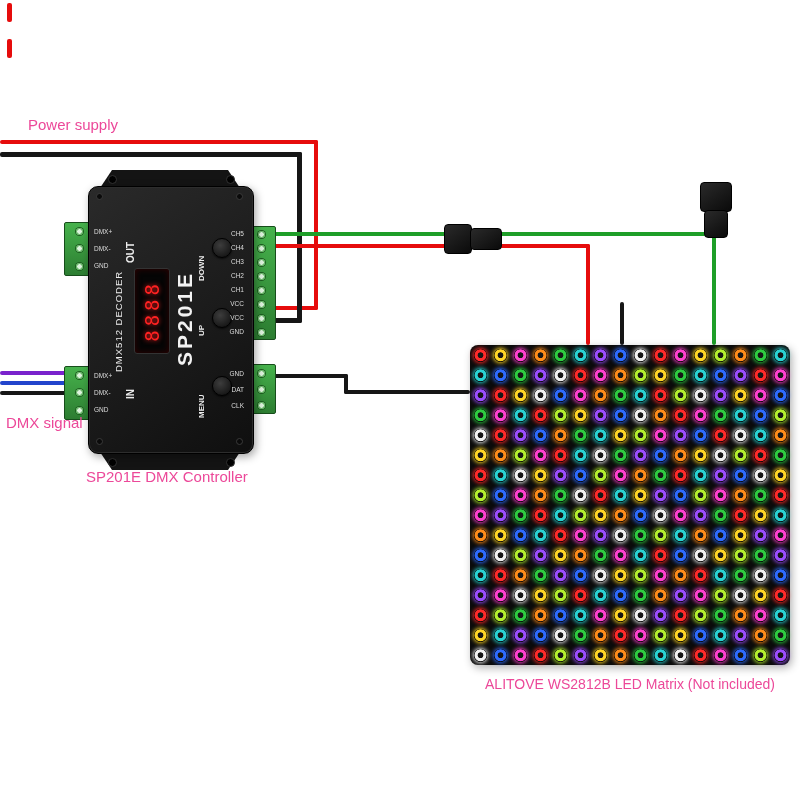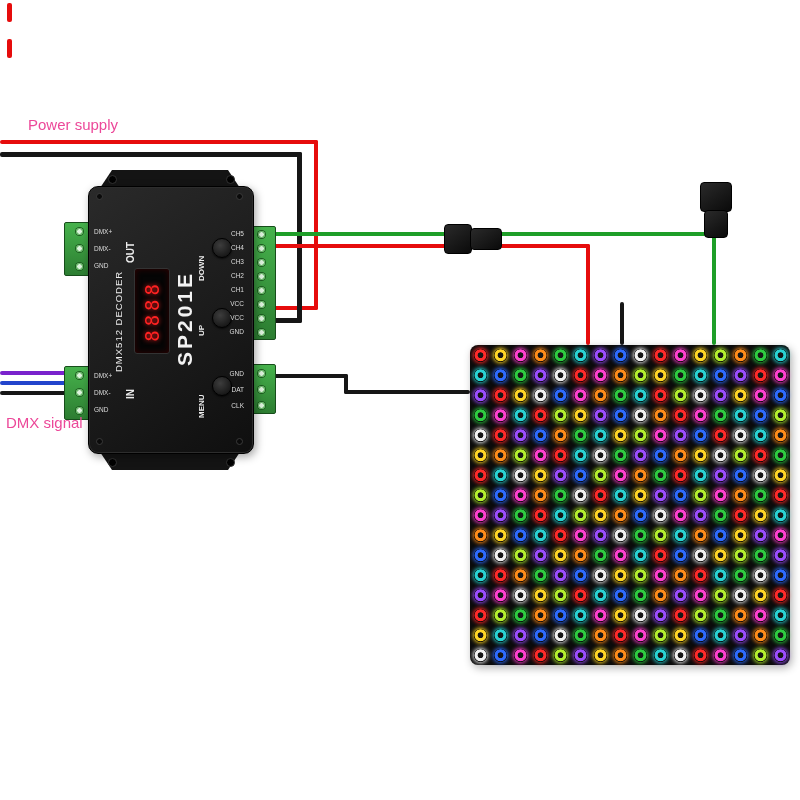"SP201E DMX Controller" div.caption { html: none -> <div>SP201E DMX Controller</div> }
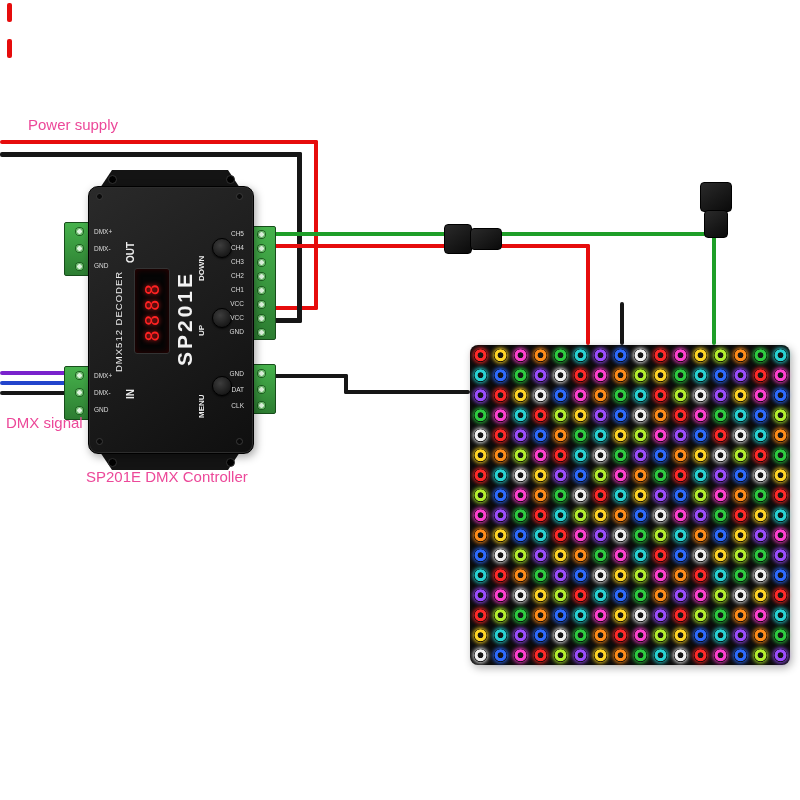"ALITOVE WS2812B LED Matrix (Not" div.caption { html: none -> <div>ALITOVE WS2812B LED Matrix (Not included)</div> }
